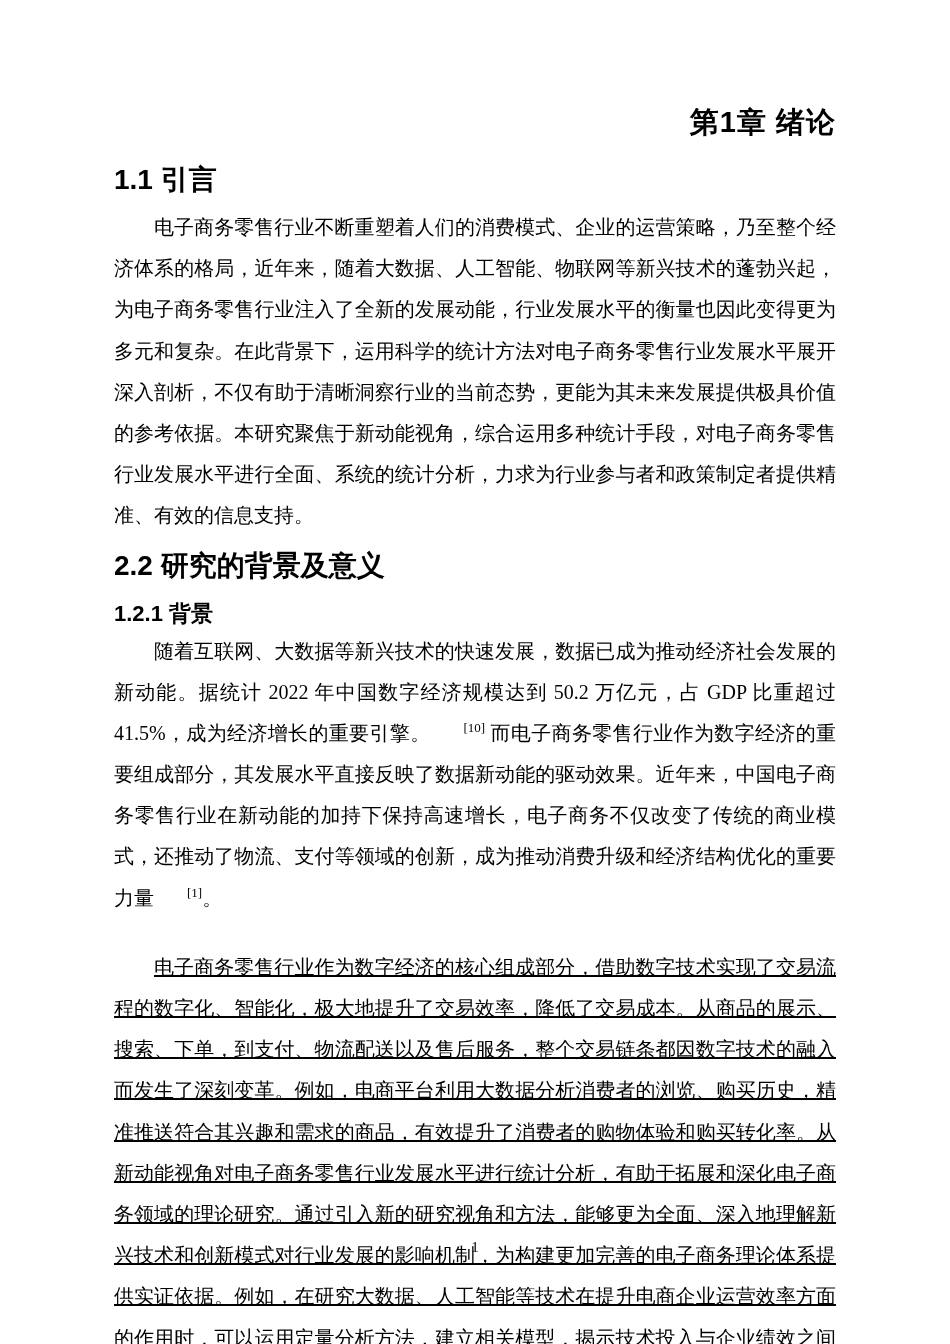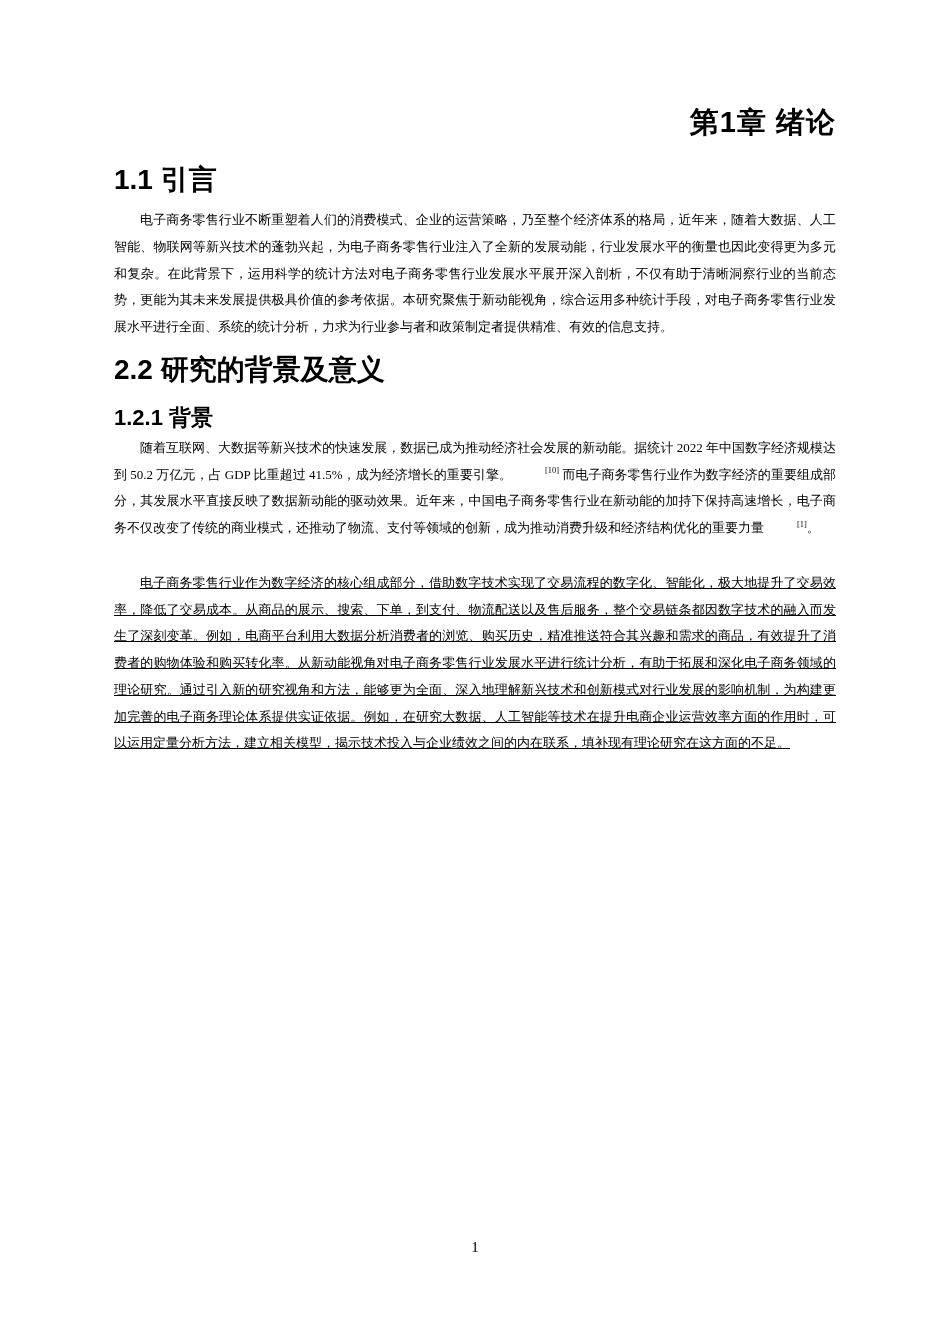"电子商务零售行业不断重塑着人们的消费模式、企业的运营策略，乃至整个经济体系的格局" p.body-par { font-size: 13px -> 20px }
